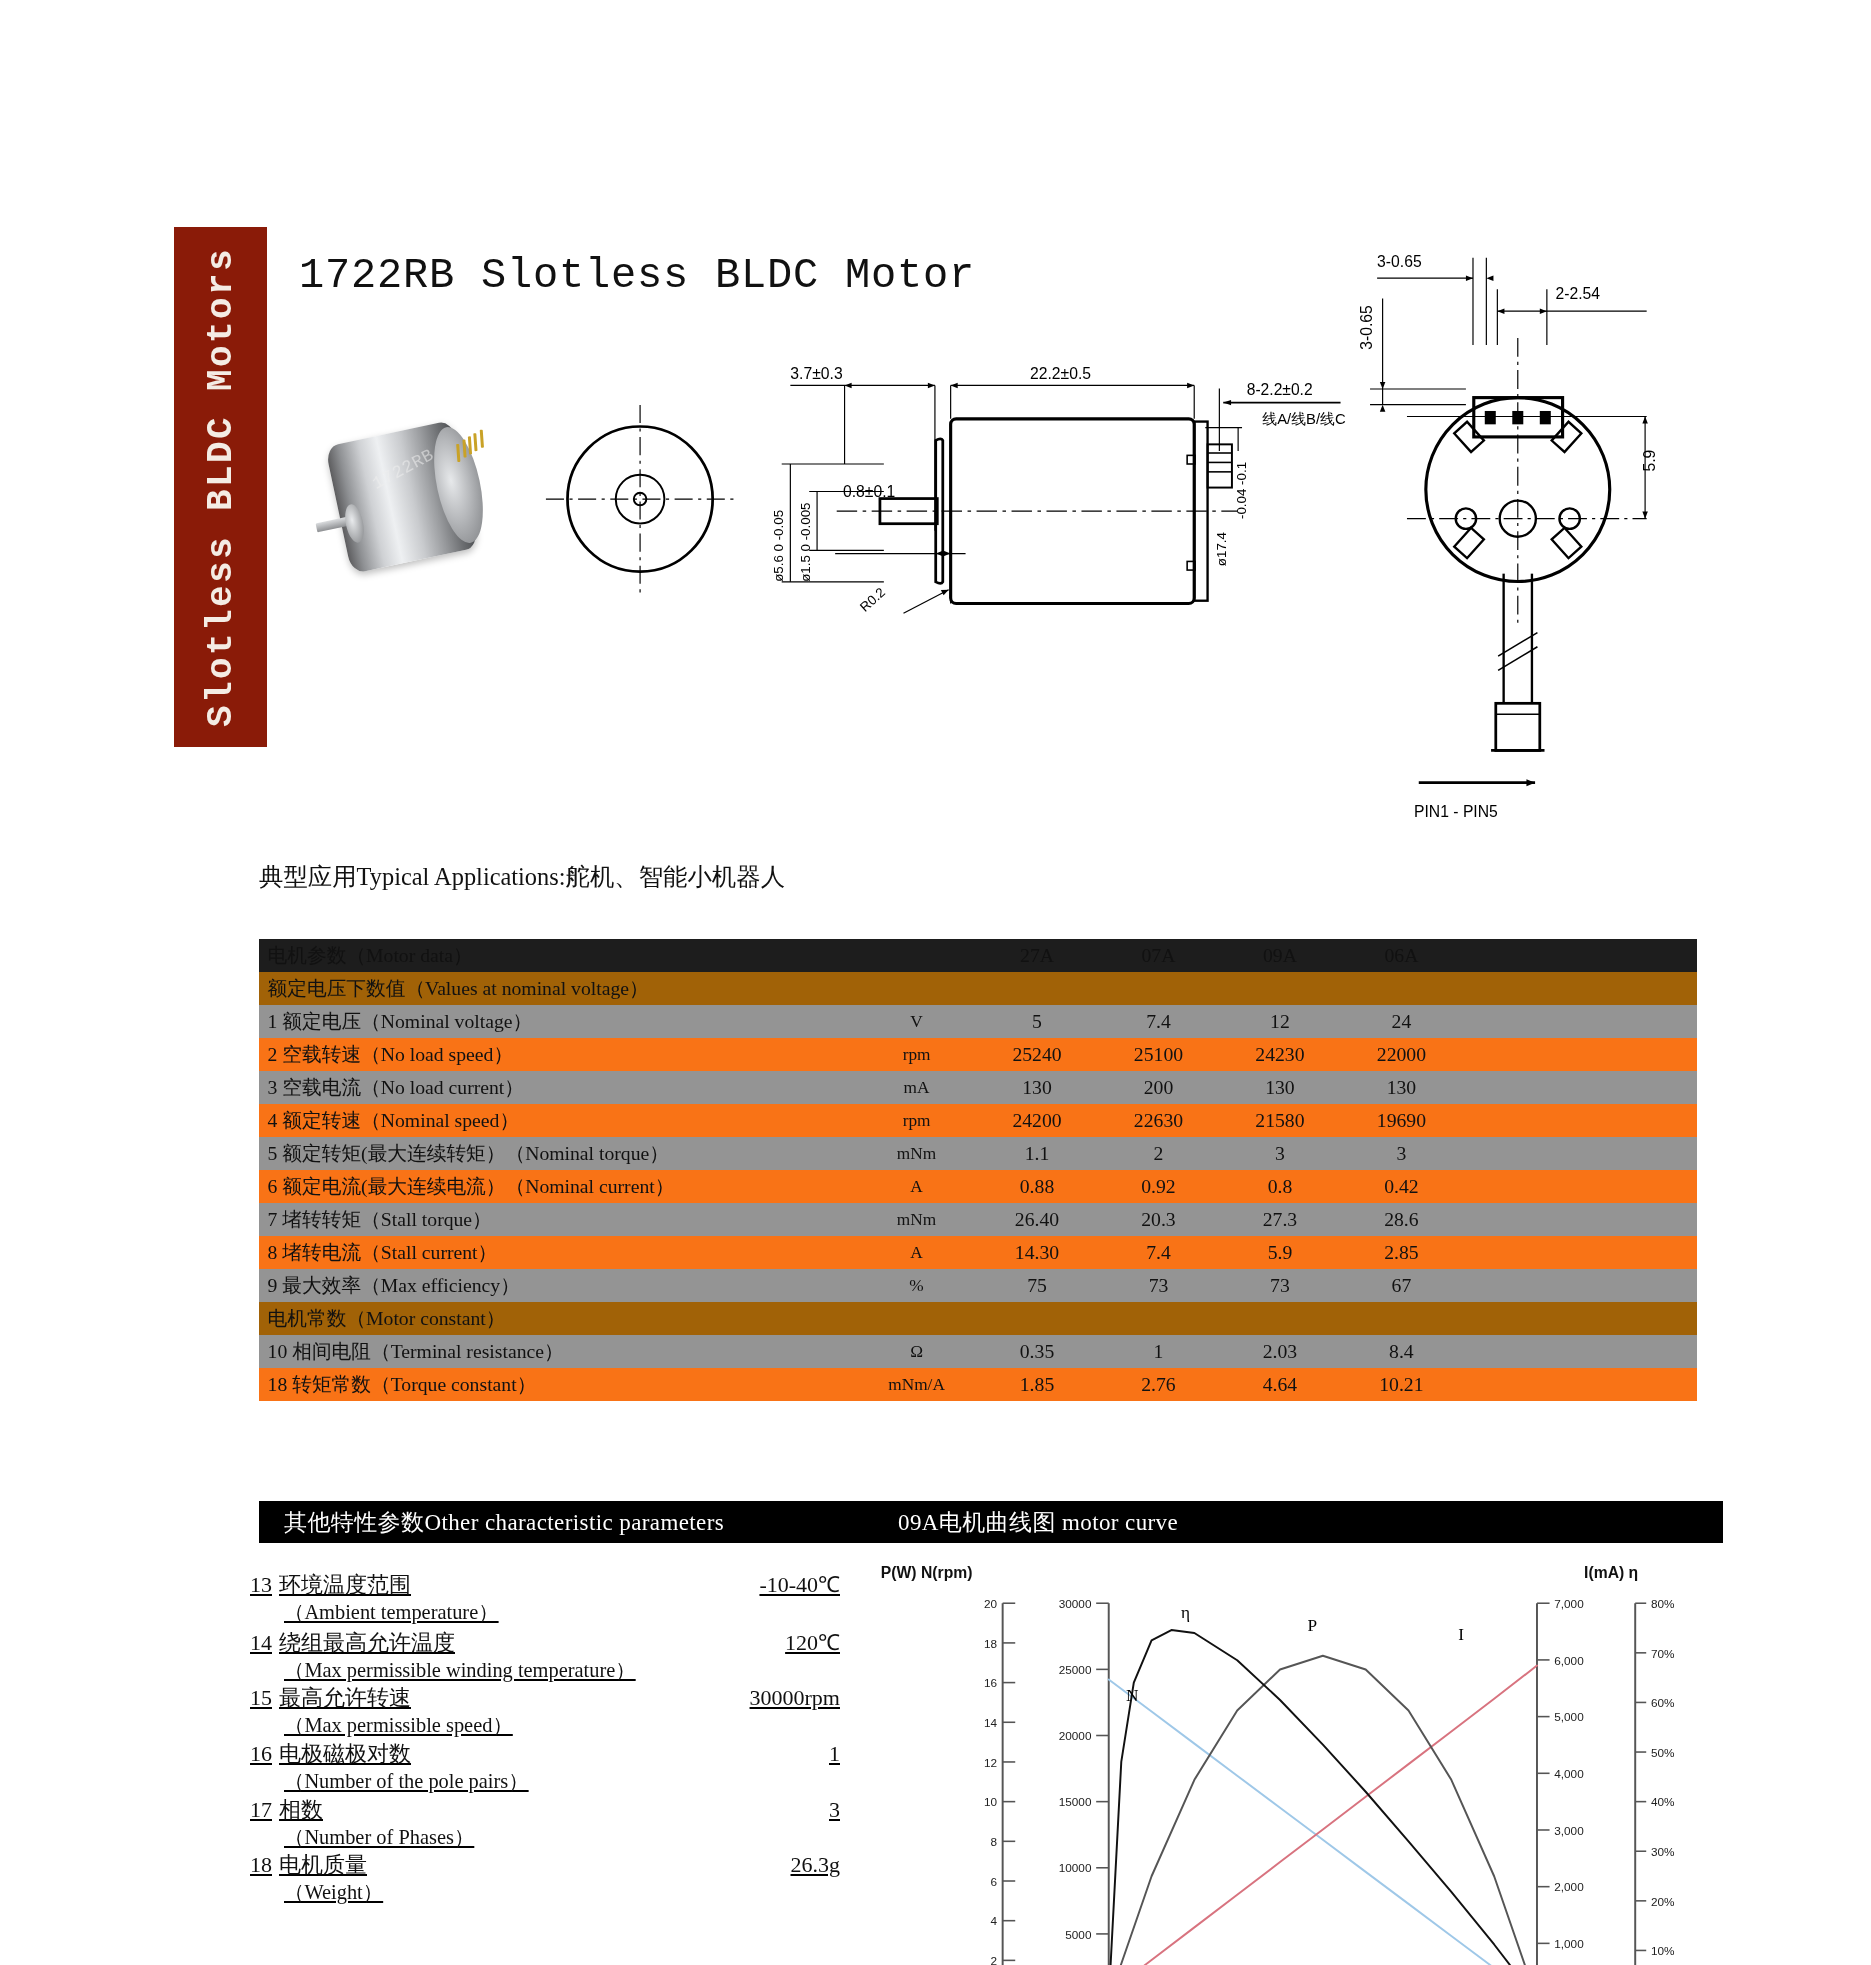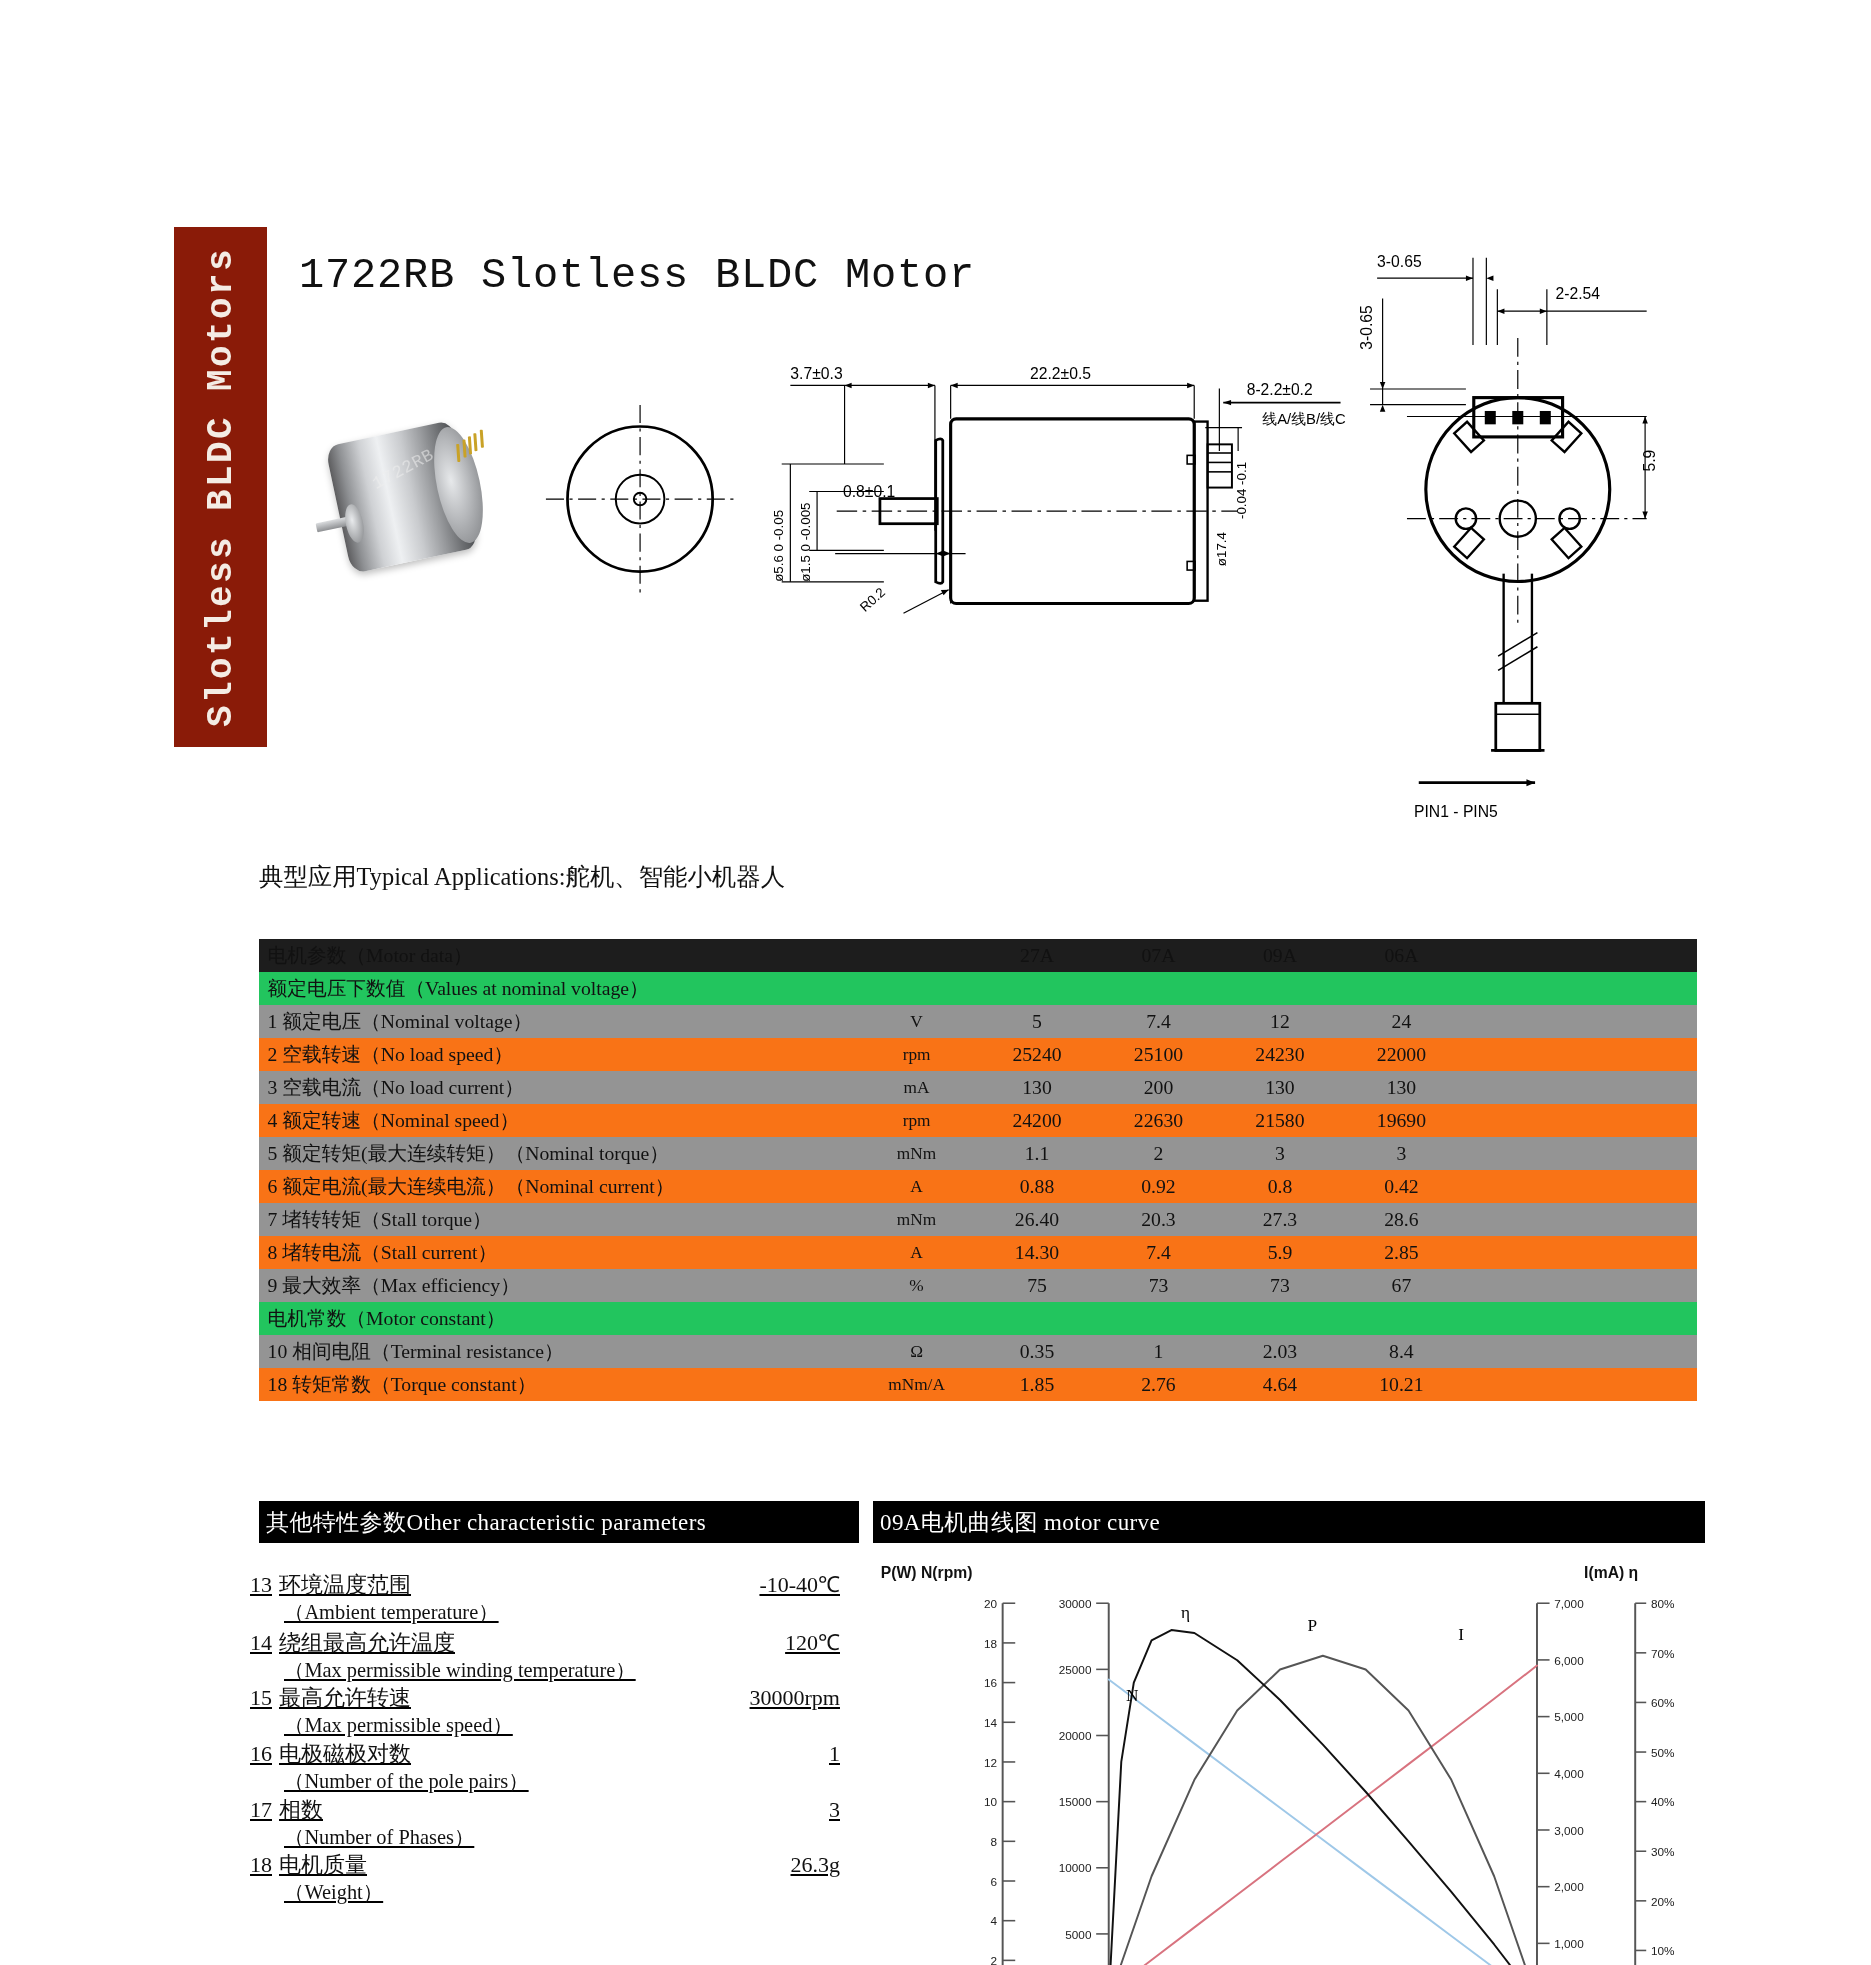"额定电压下数值（Values at nominal voltage）" tr.sub td { background: #22c55e -> #a16207 }
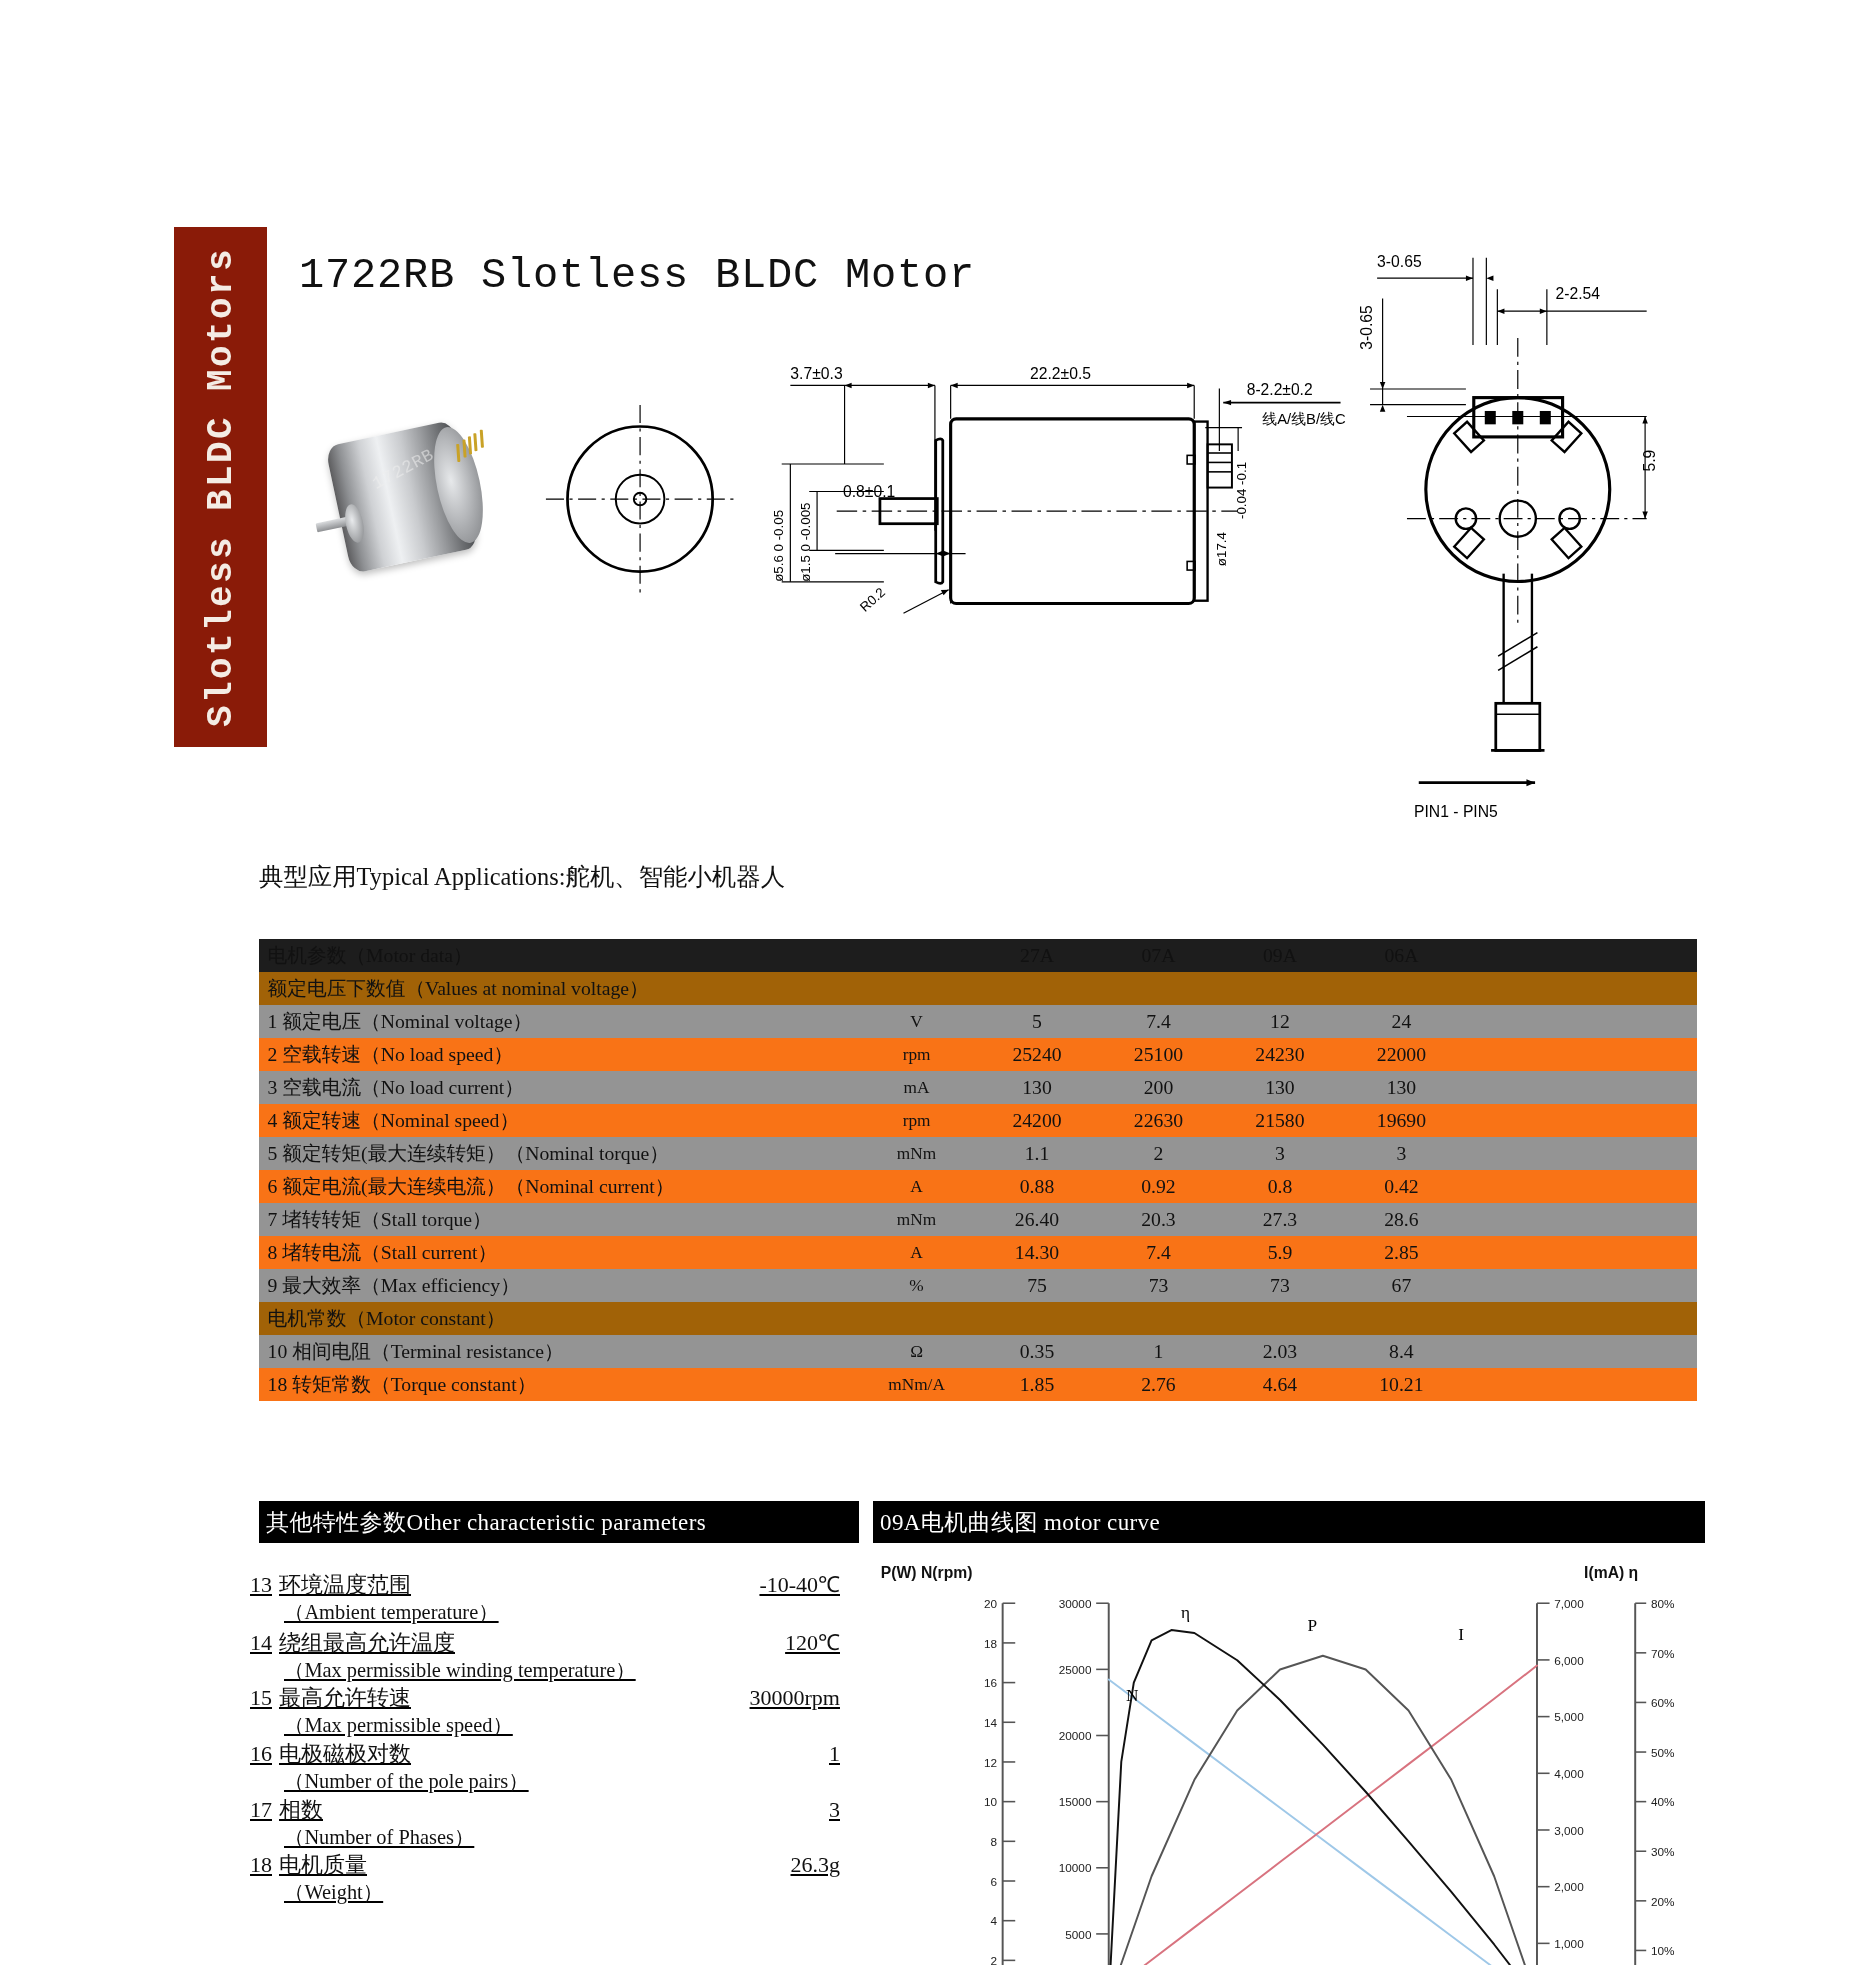"其他特性参数Other characteristic parameters" .blackbar { padding-left: 7px -> 25px }
